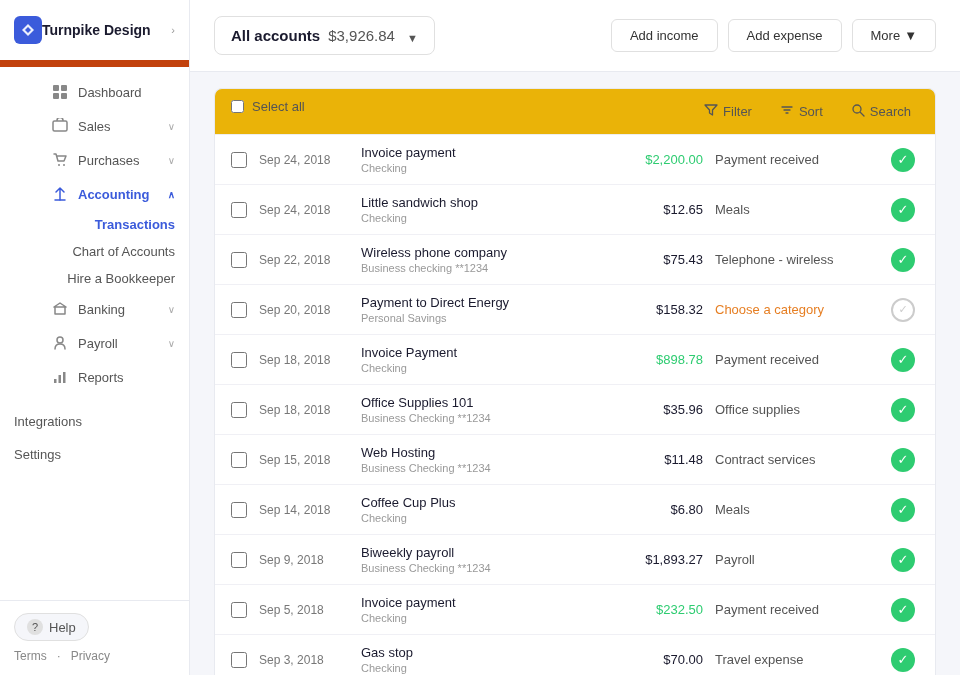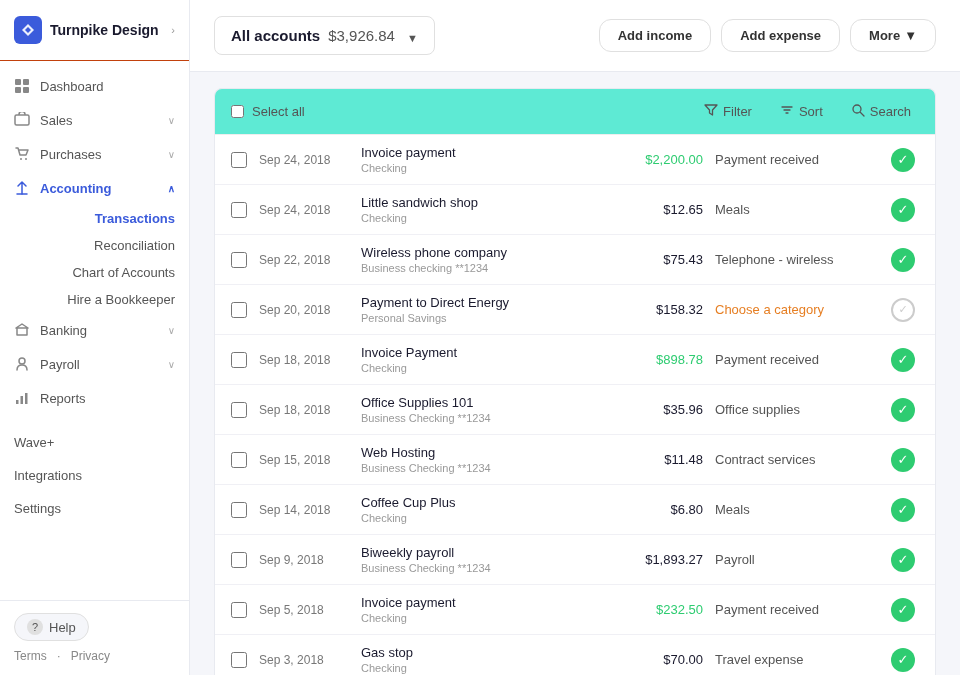"Turnpike Design" .sidebar-header { border-bottom: 1px solid #c2410c -> 7px solid #c2410c; gap: 8px -> none }
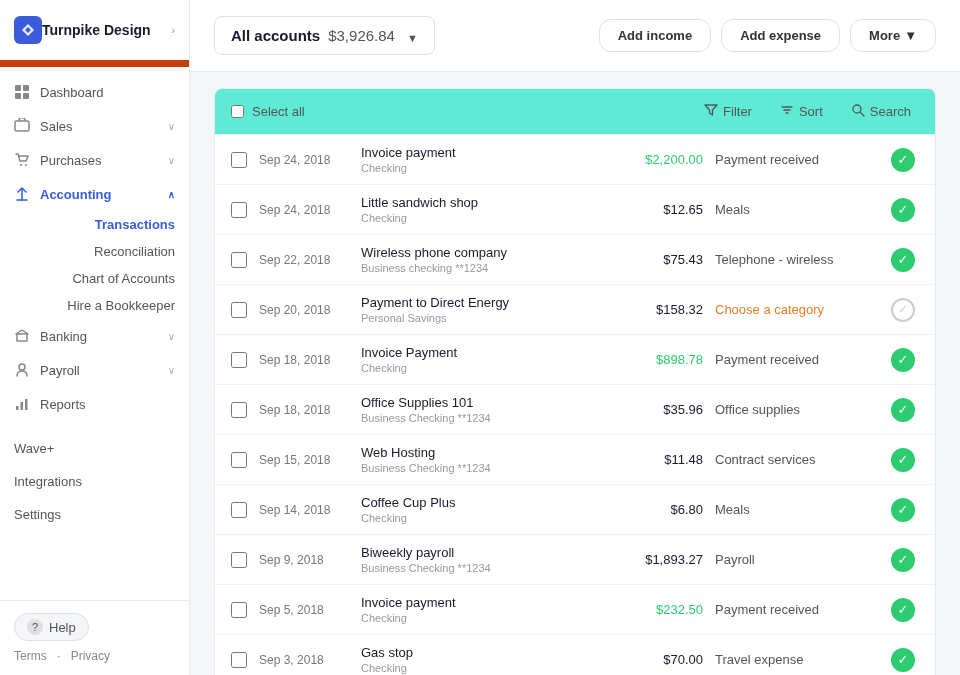"Add income" .btn { border-radius: 12px -> 6px; font-weight: 700 -> 400 }
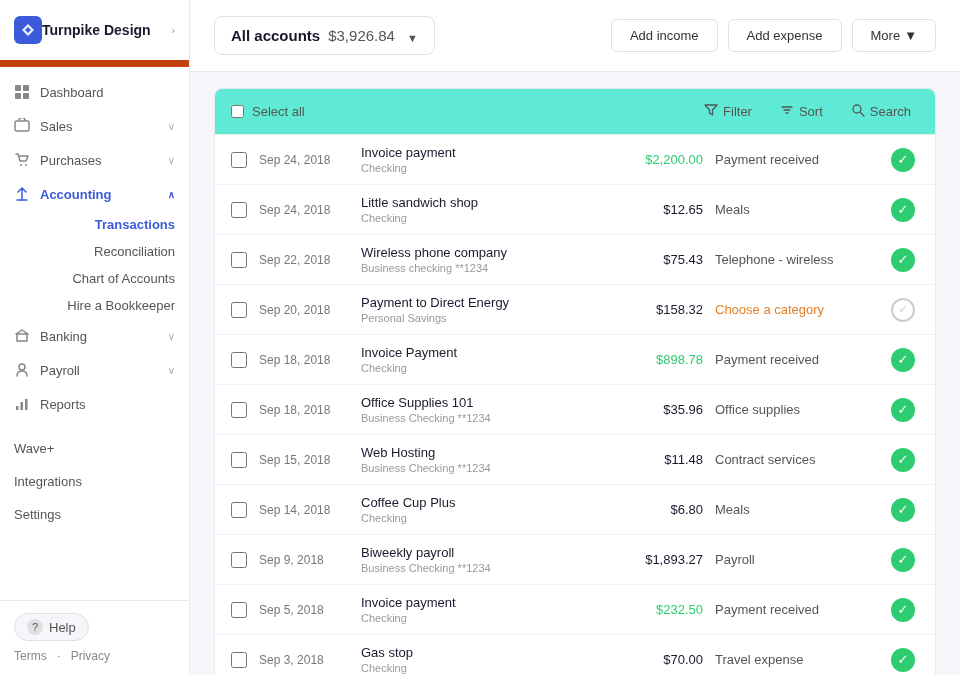"Dashboard" .nav-item { margin-left: none -> 38px }
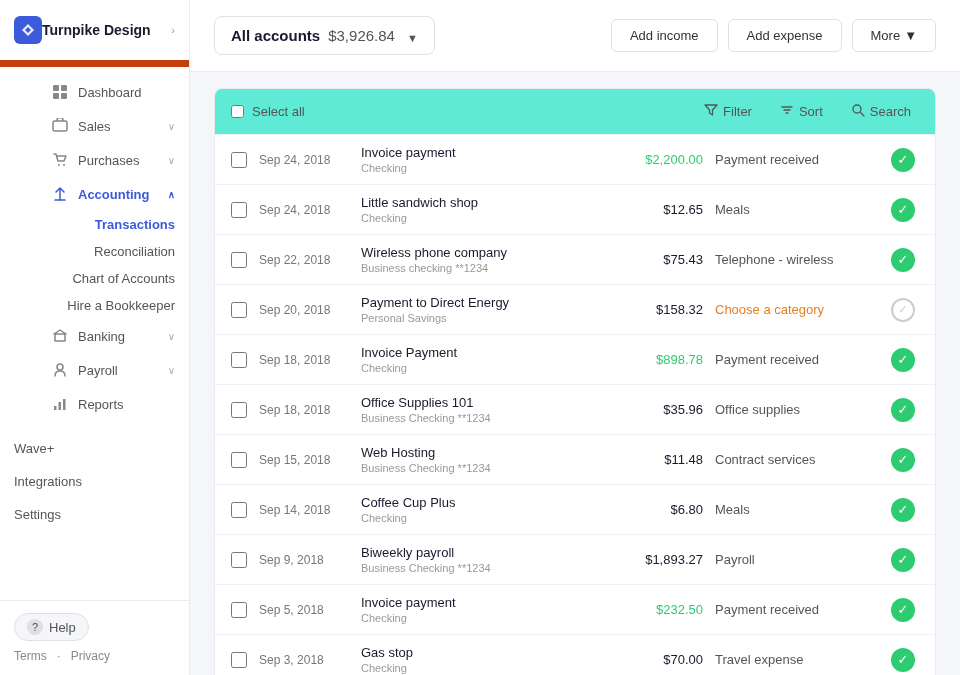"Select all" .table-toolbar { align-items: center -> flex-start; background: #5eead4 -> #eab308 }
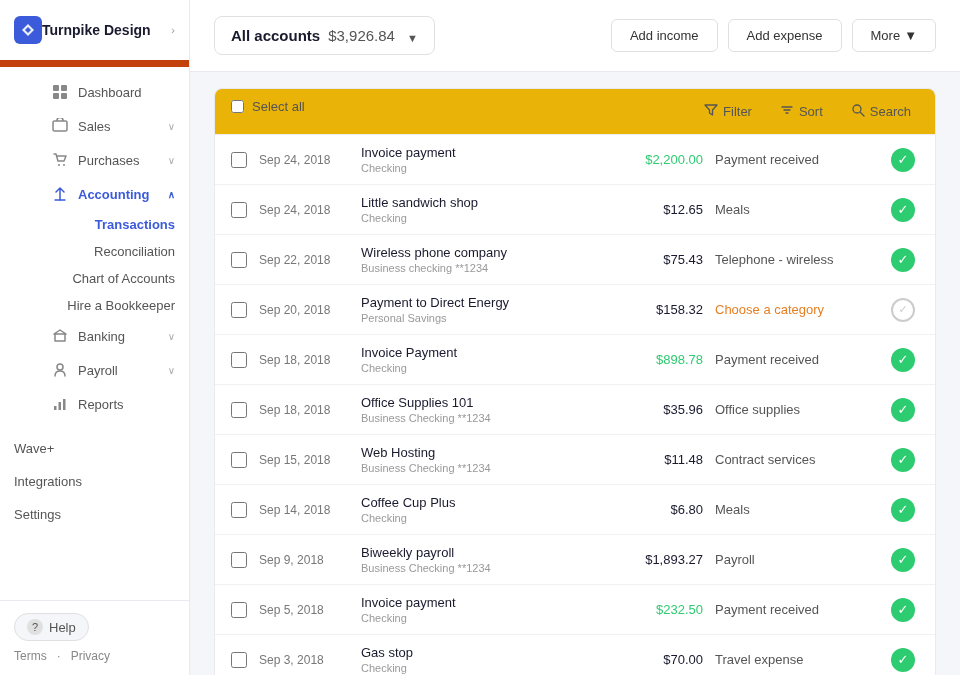"Reconciliation" div.nav-sub-item { html: <div>Reconciliation</div> -> none }
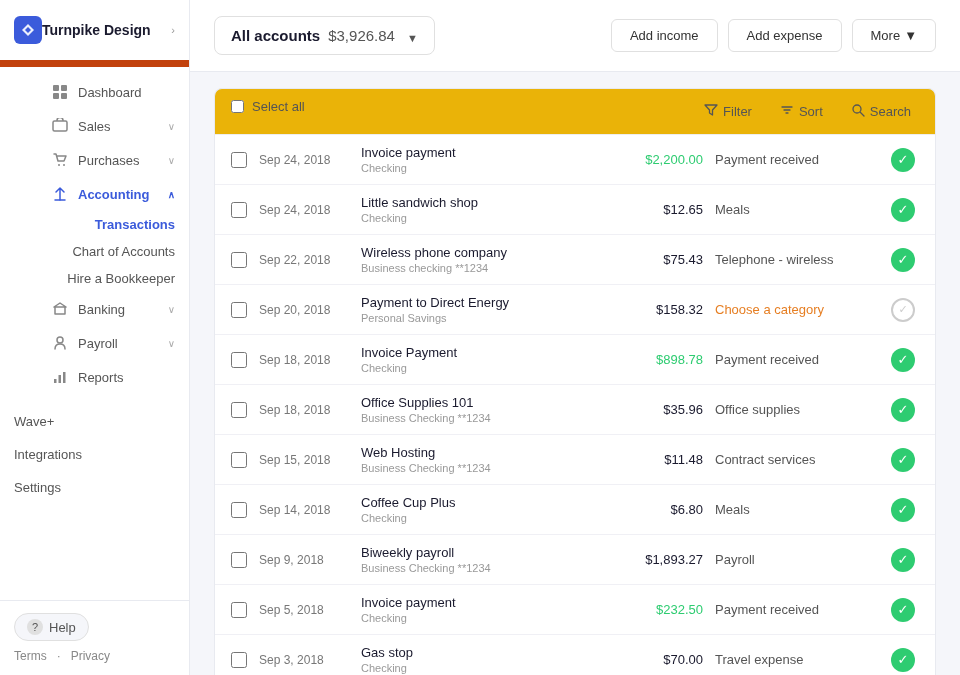"Wave+" span.nav-sub-item { html: <span>Wave+</span> -> none }
